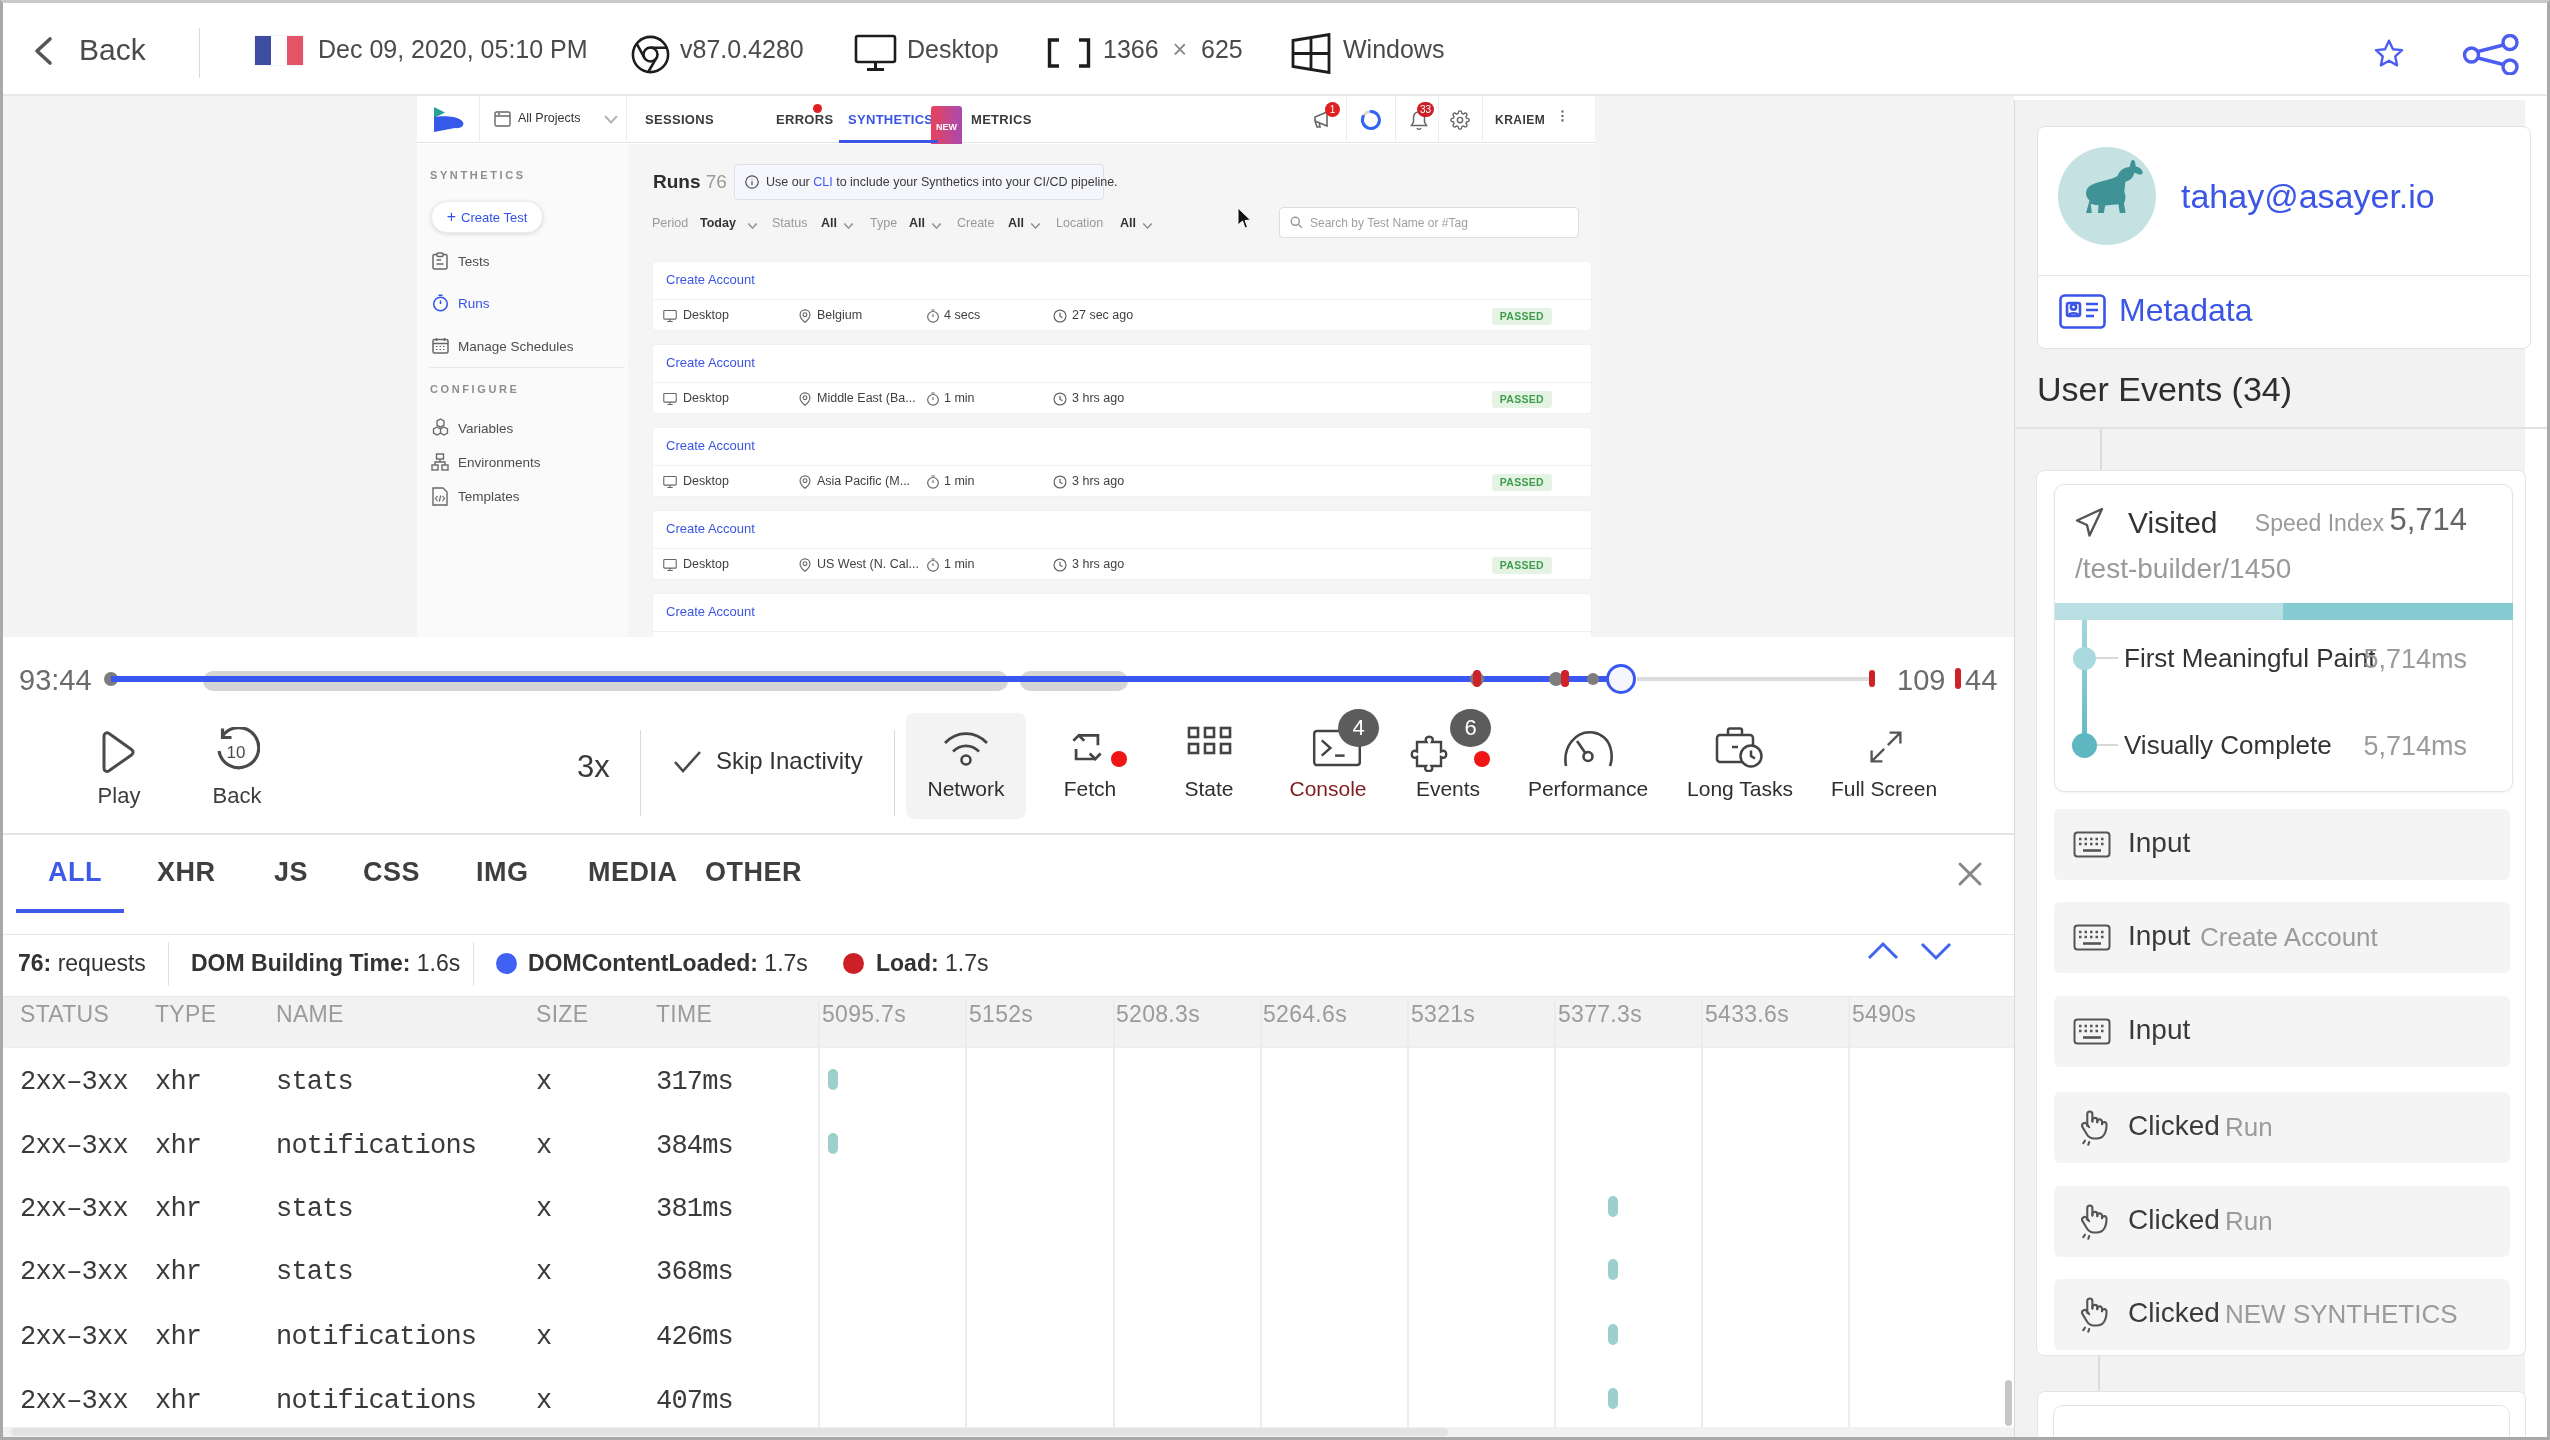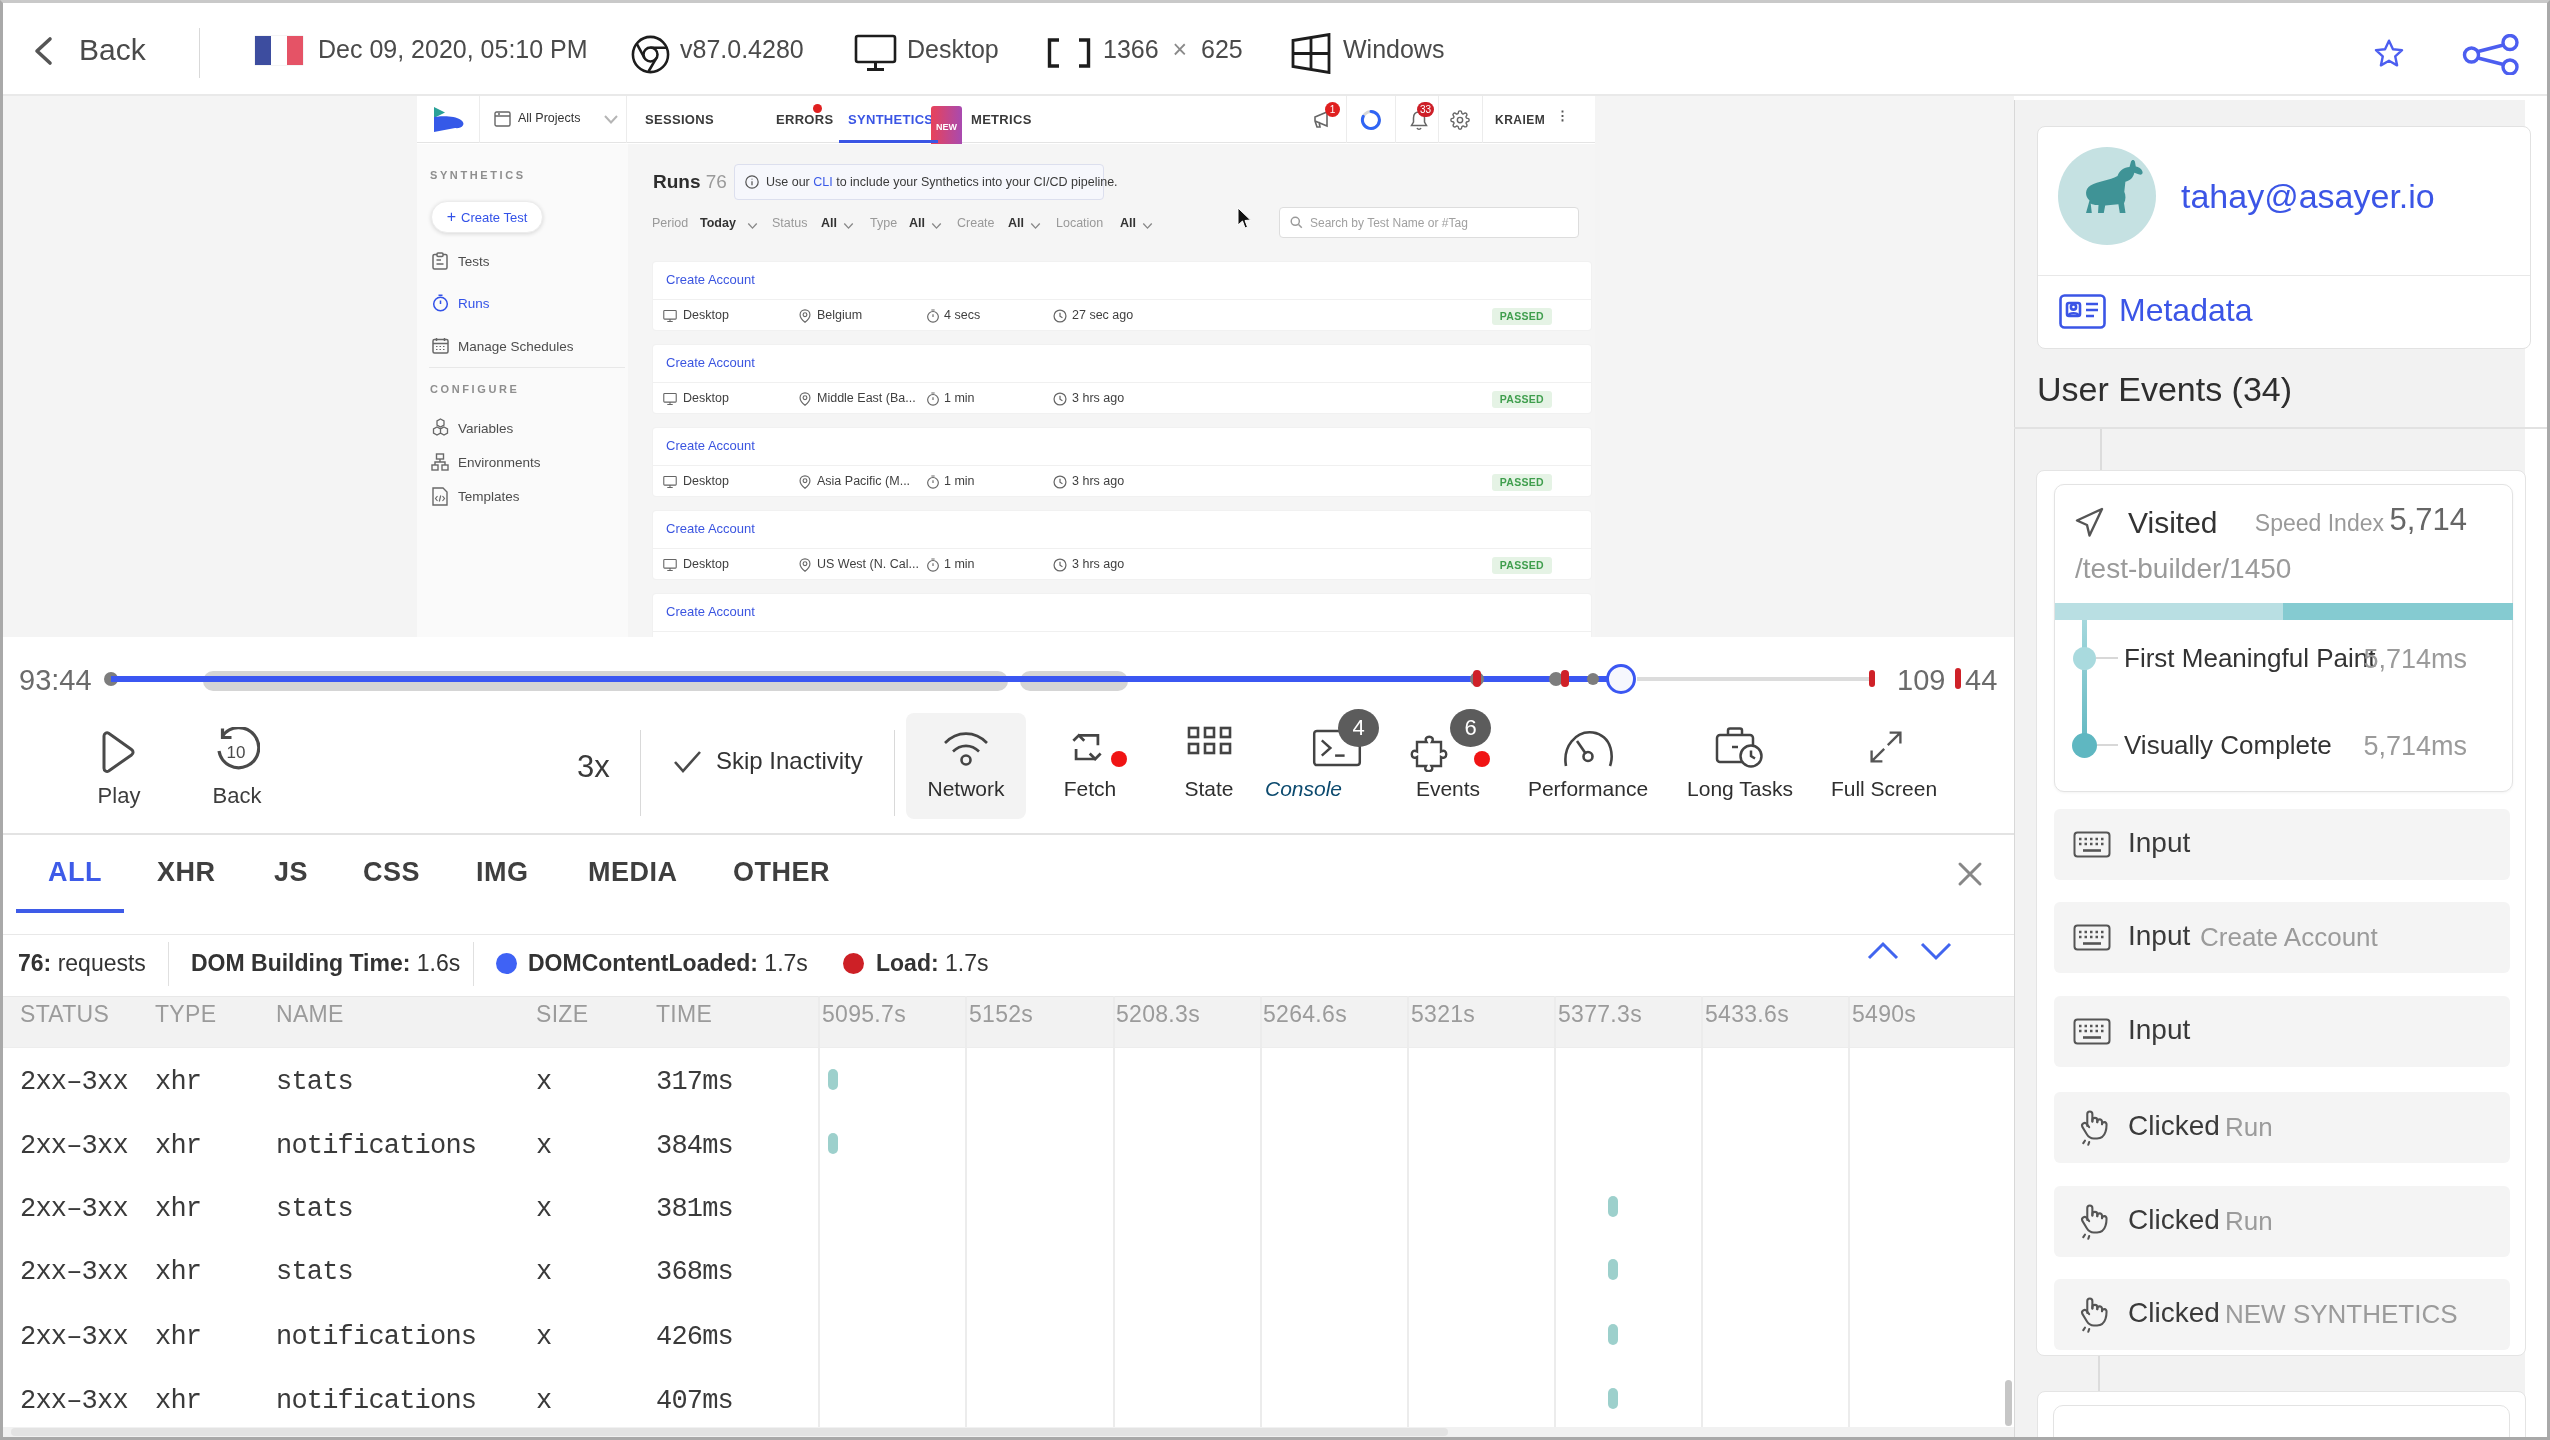"Console" div.abs { color: #0c4a6e -> #7f1d1d; font-style: italic -> none; text-align: none -> center }
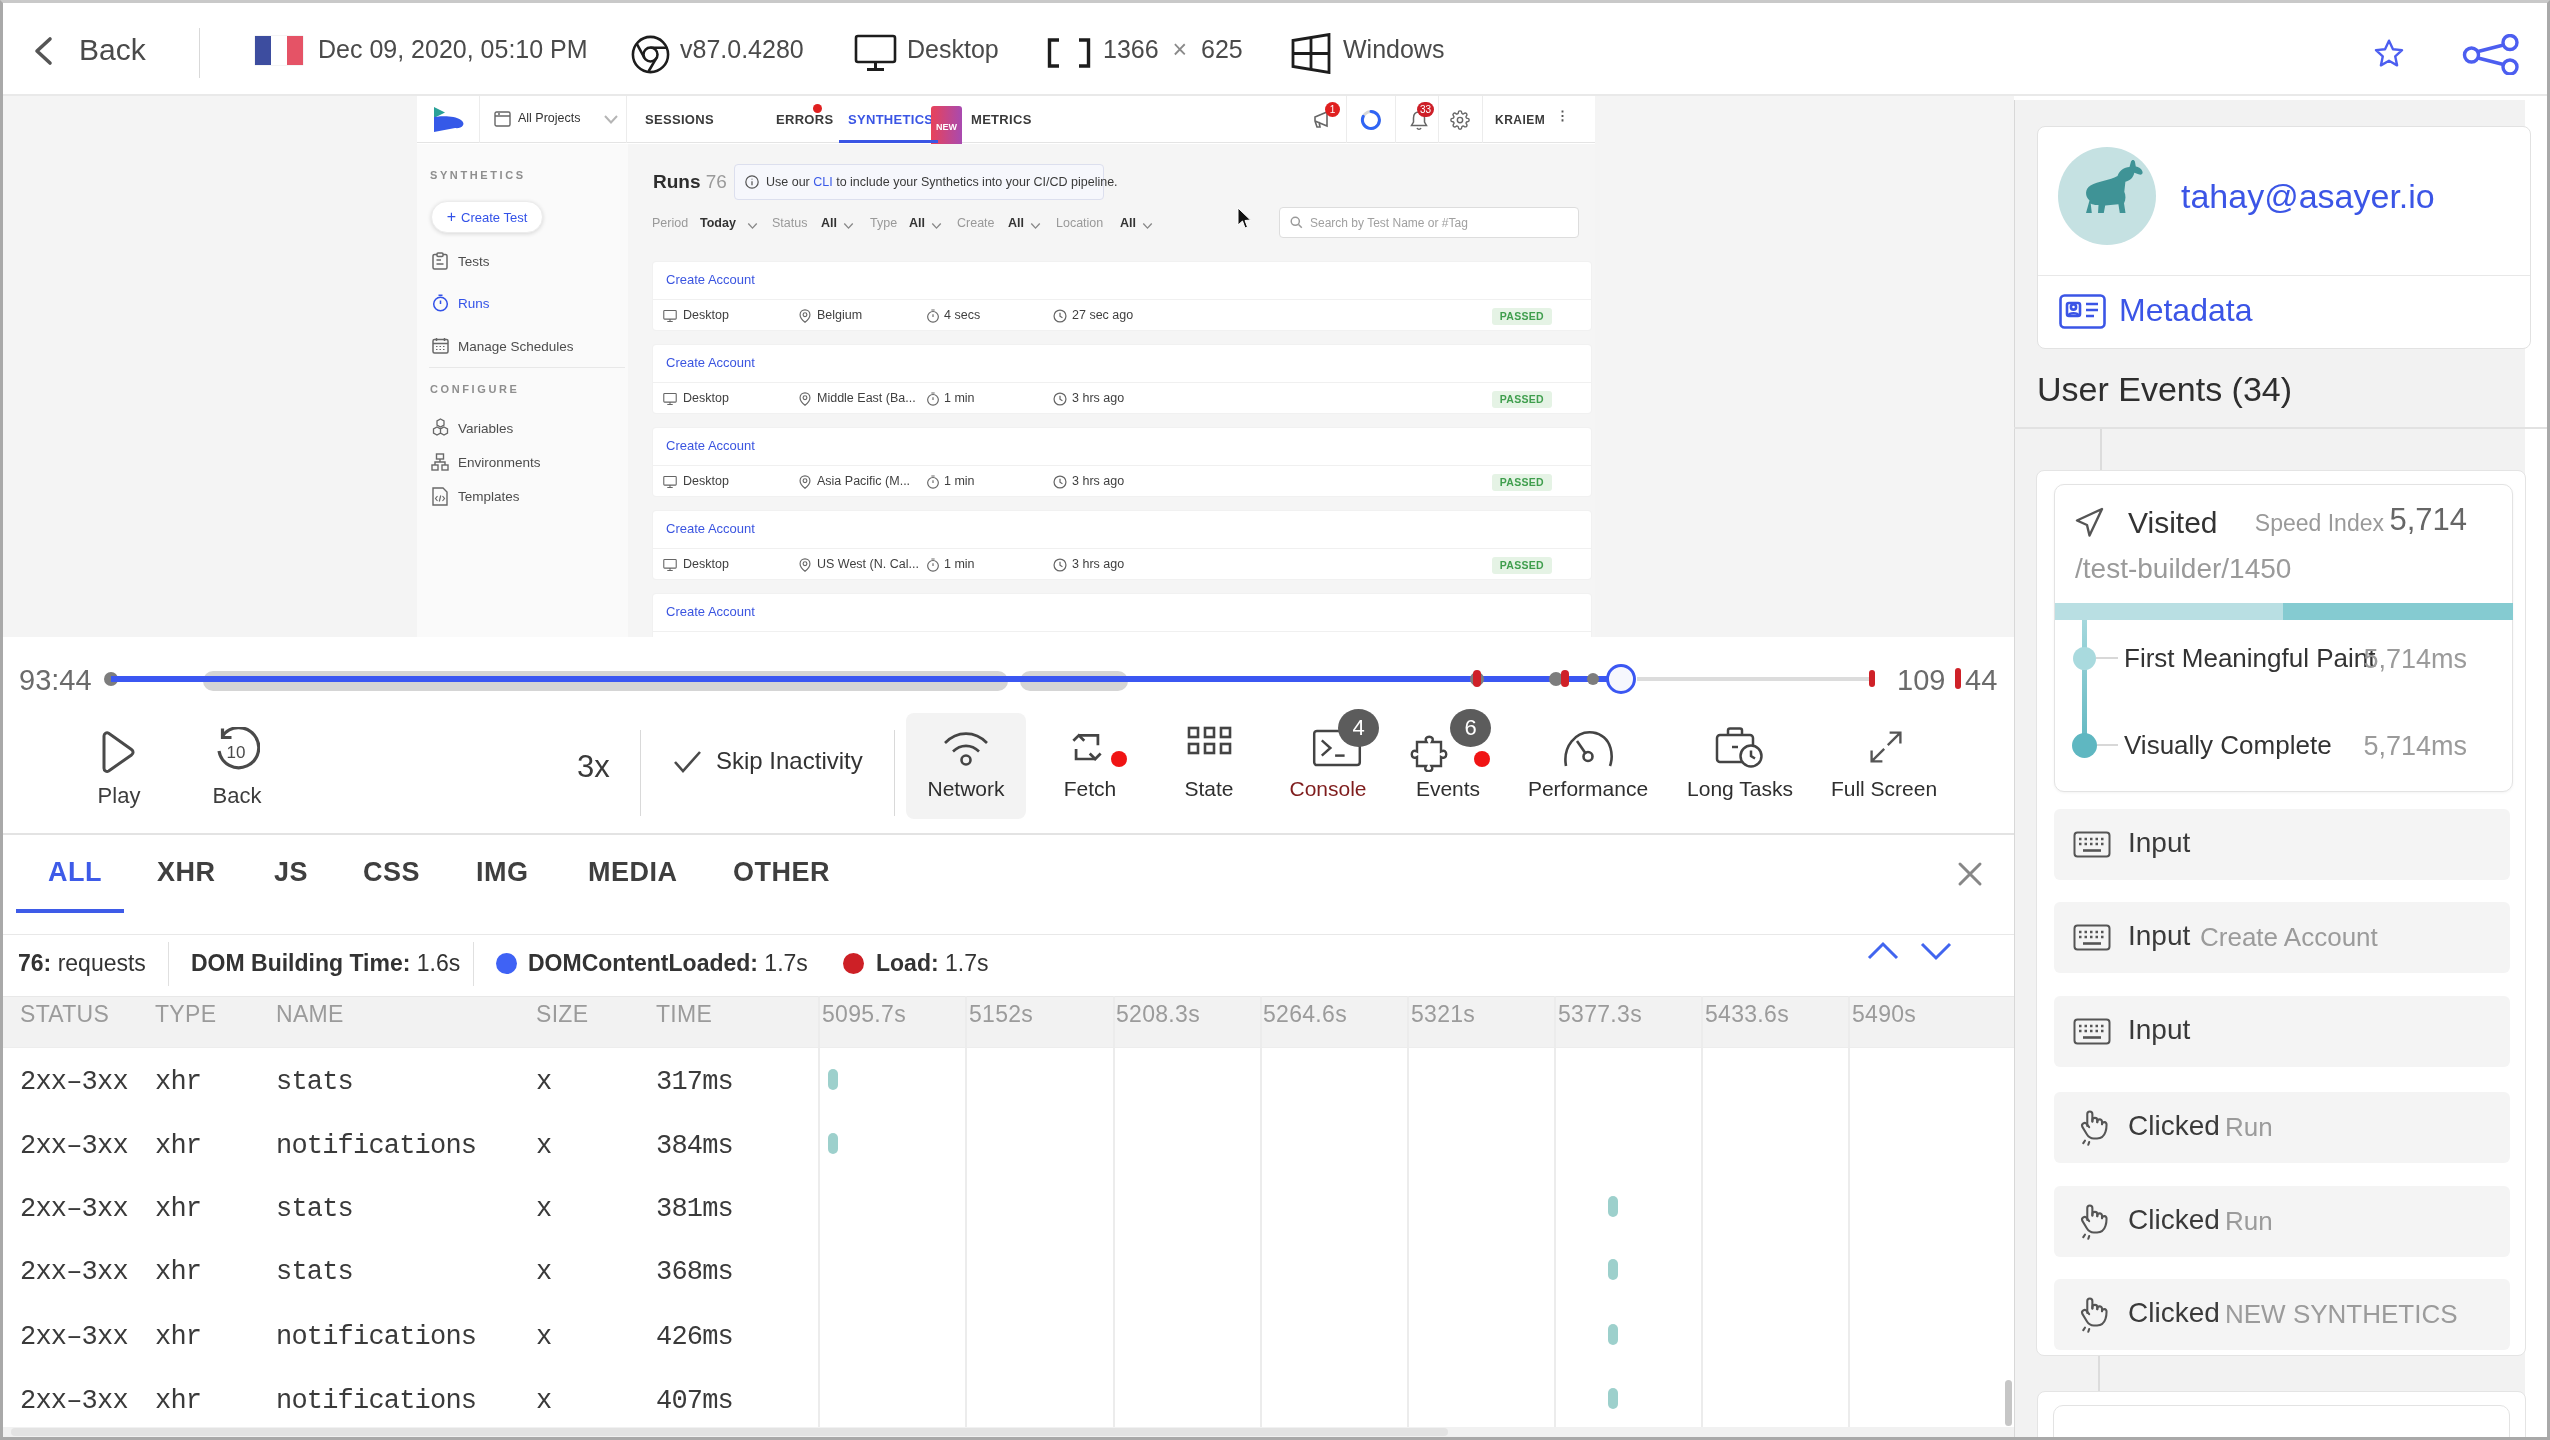"OTHER" div.abs { left: 730px -> 702px }
